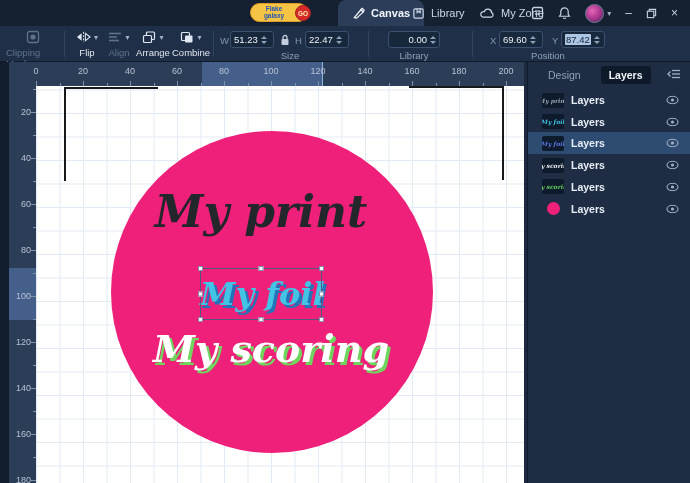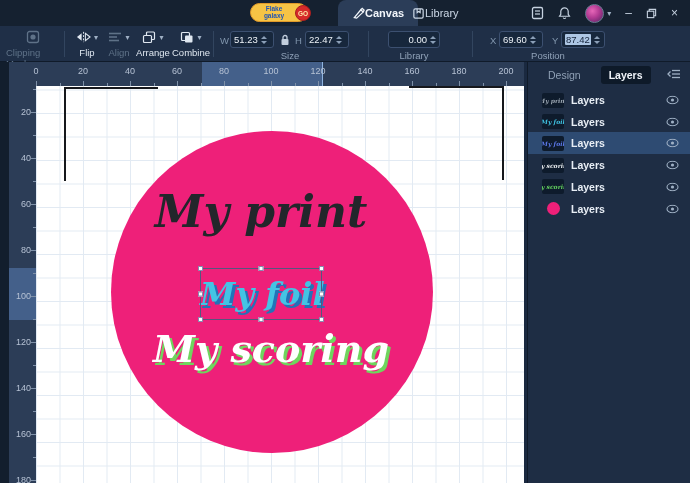"Canvas" .top-tab { gap: none -> 6px }
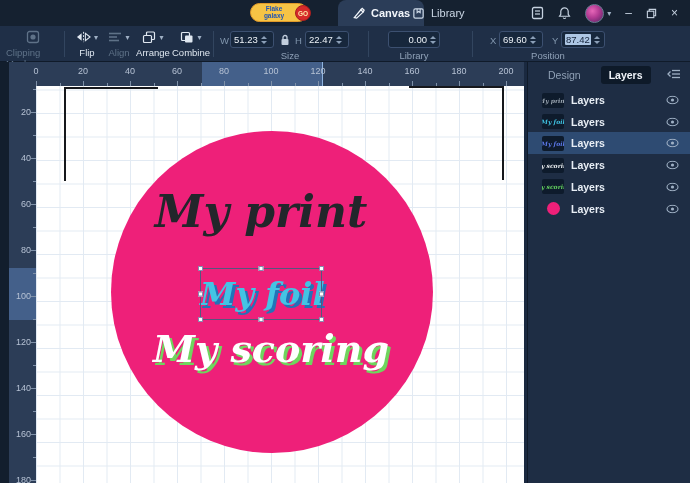"My Zone" div.top-tab { html: none -> <div> <svg> <path></path> </svg> <span>My Zone</span> </div> }
